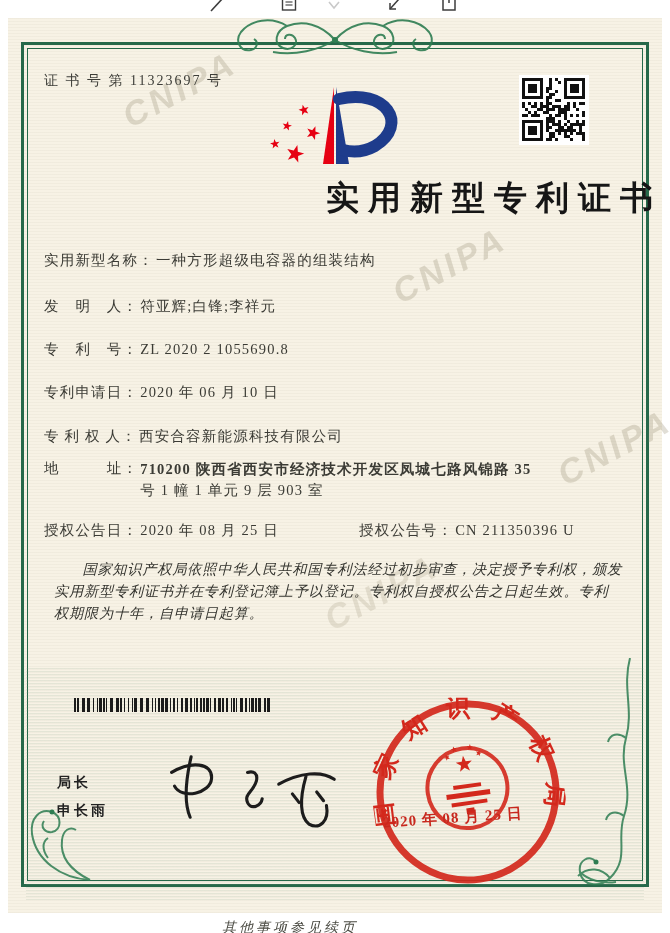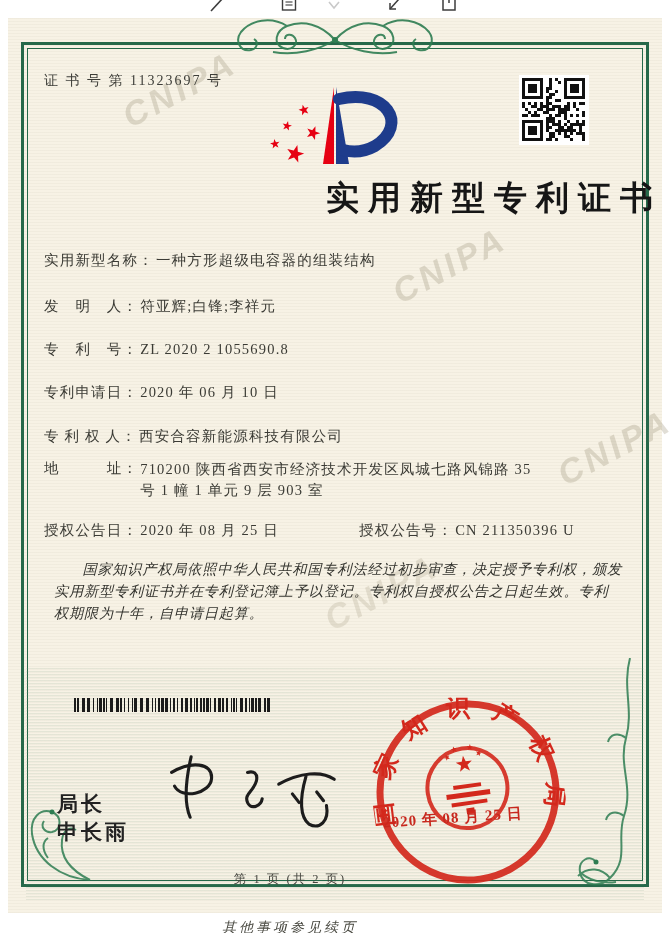"710200 陕西省西安市经济技术开发区凤城七路风锦路 35" span { font-weight: none -> bold }
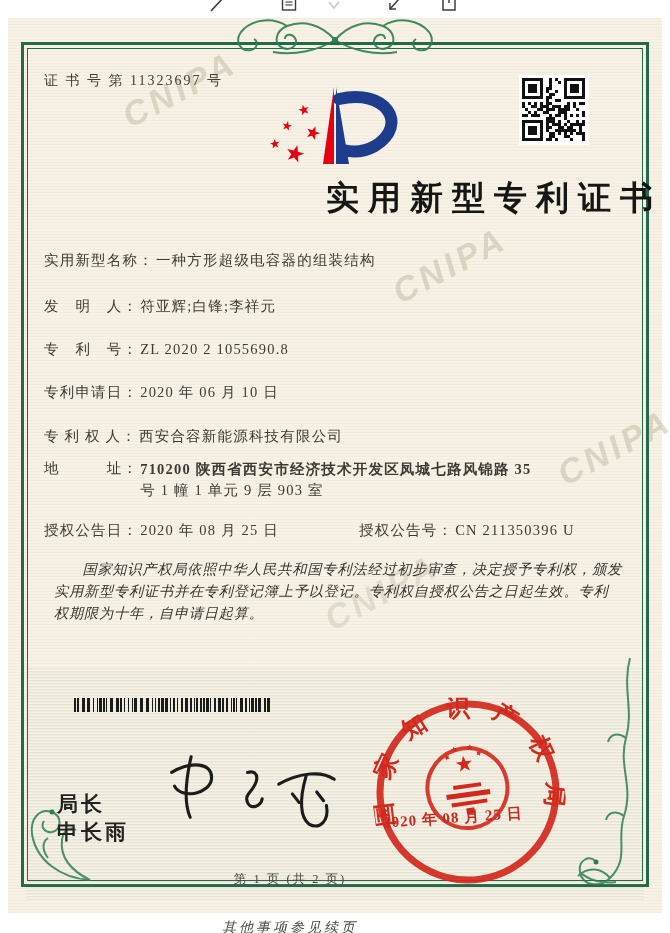"局长" .officer { font-size: 21px -> 14px; margin-top: 16px -> none }
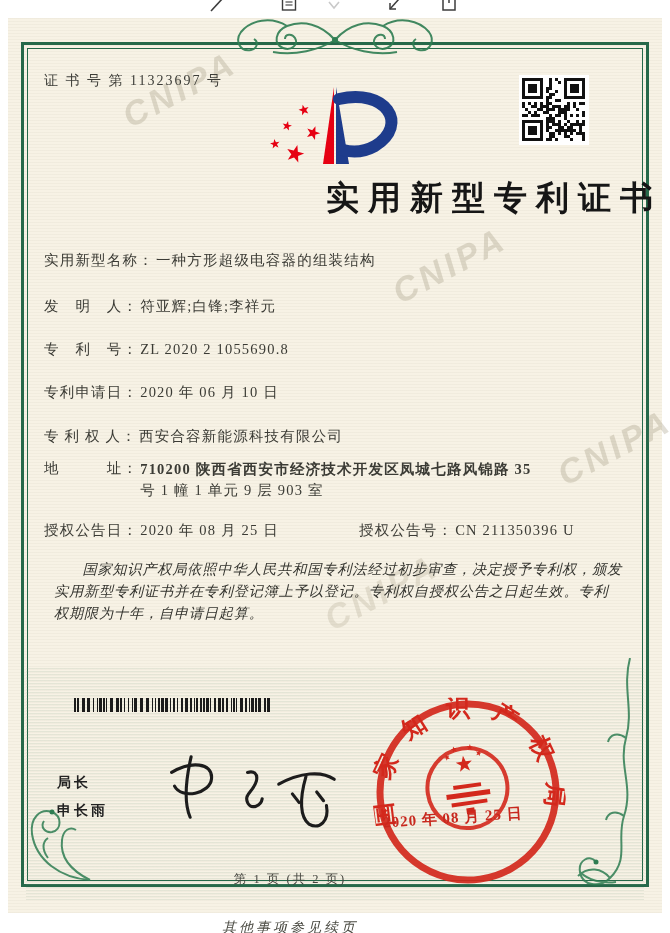"第 1 页 (共 2" div.page-ind { html: <div>第 1 页 (共 2 页)</div> -> none }
